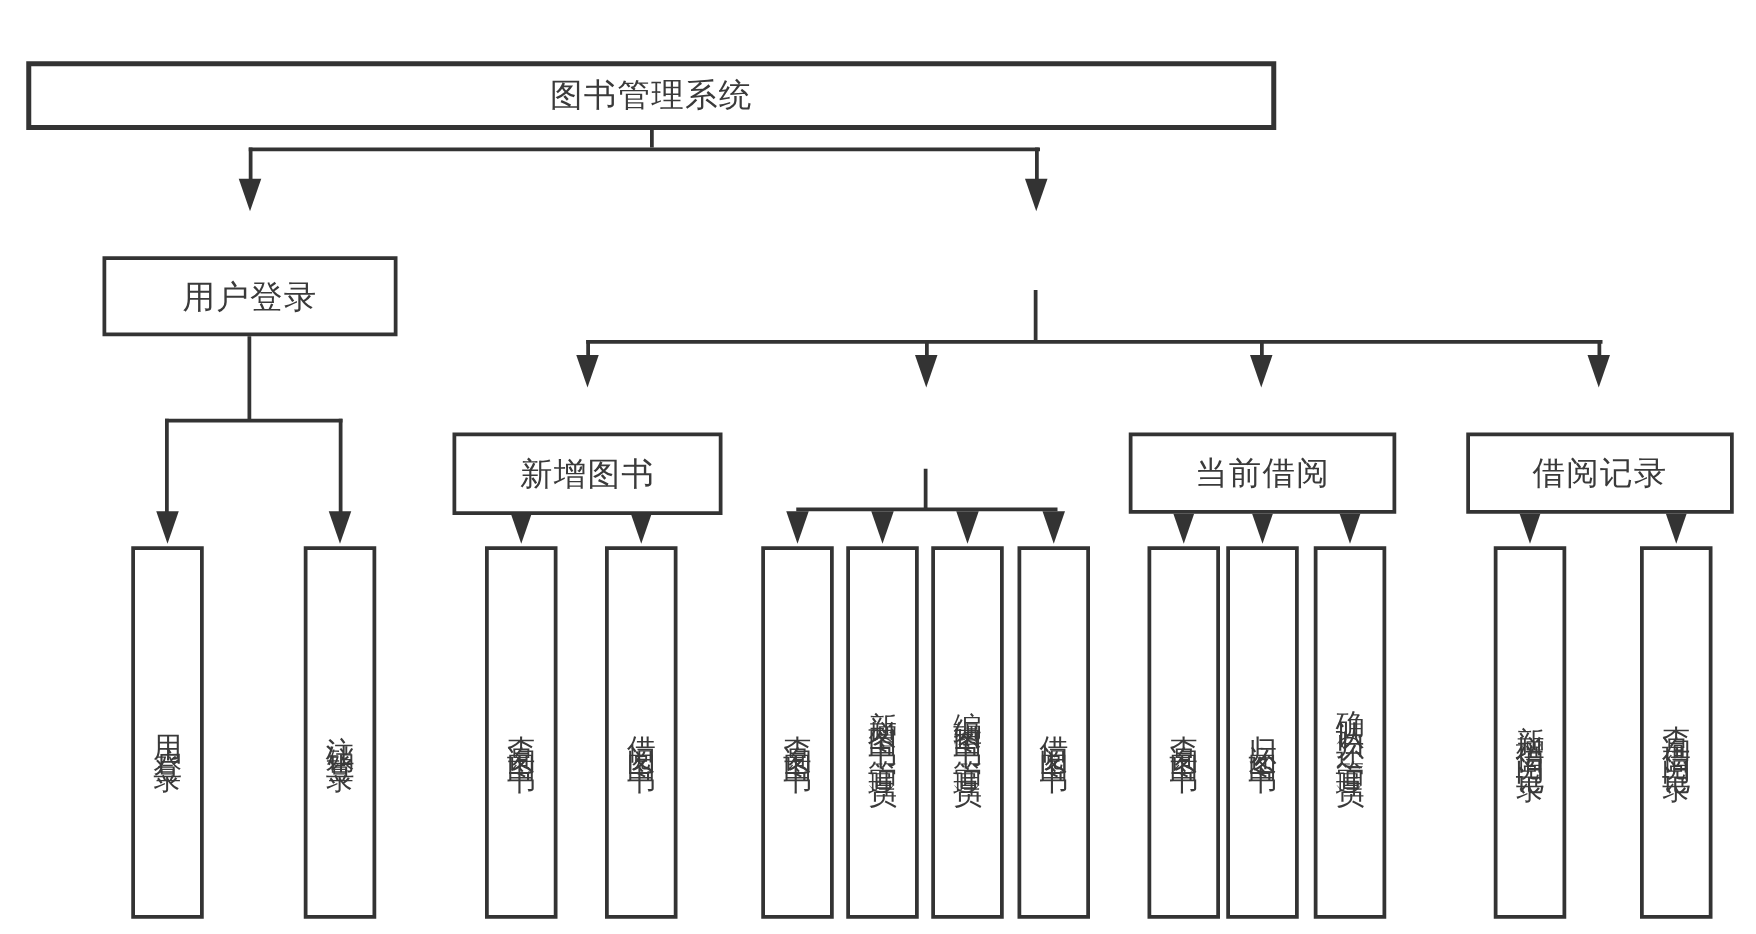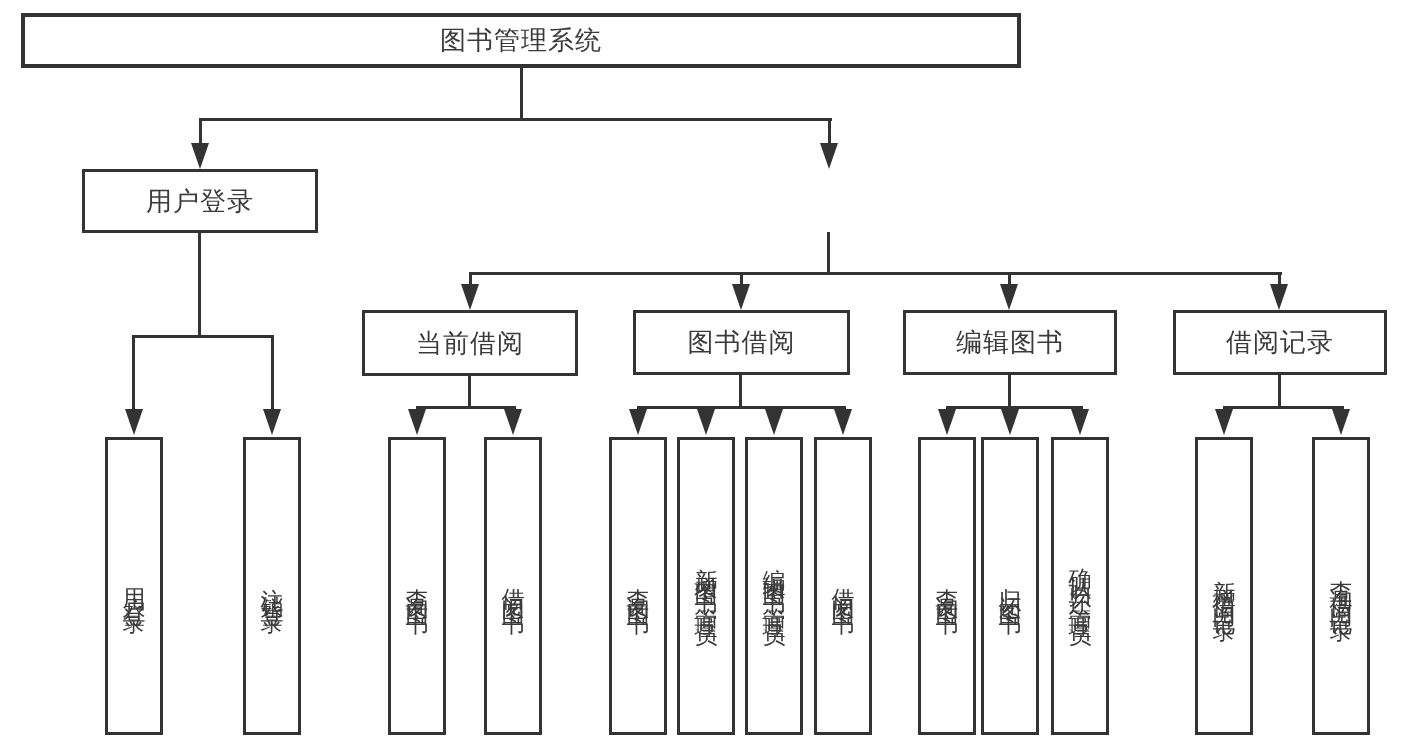"图书管理系统" .h-box { margin-top: none -> 36px }
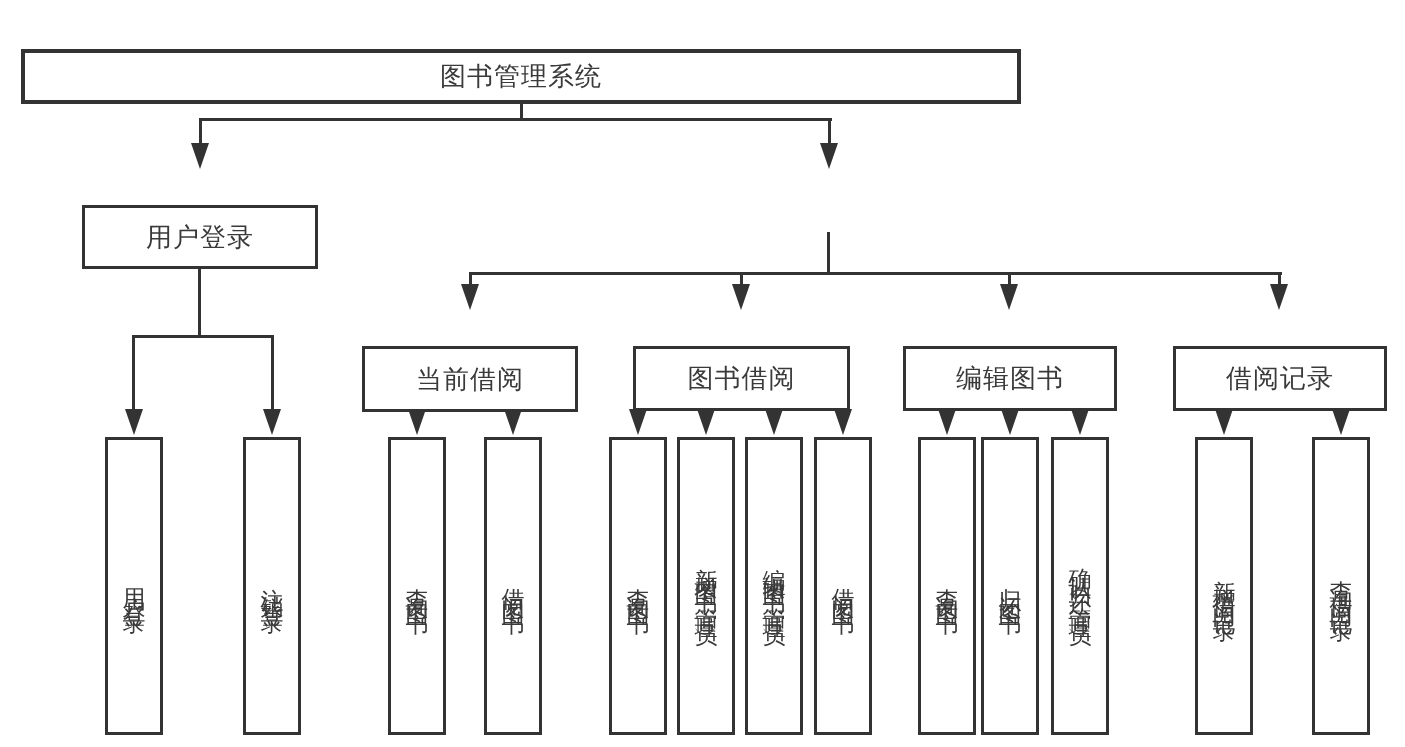"当前借阅" span { text: 当前借阅 -> 新增图书 }
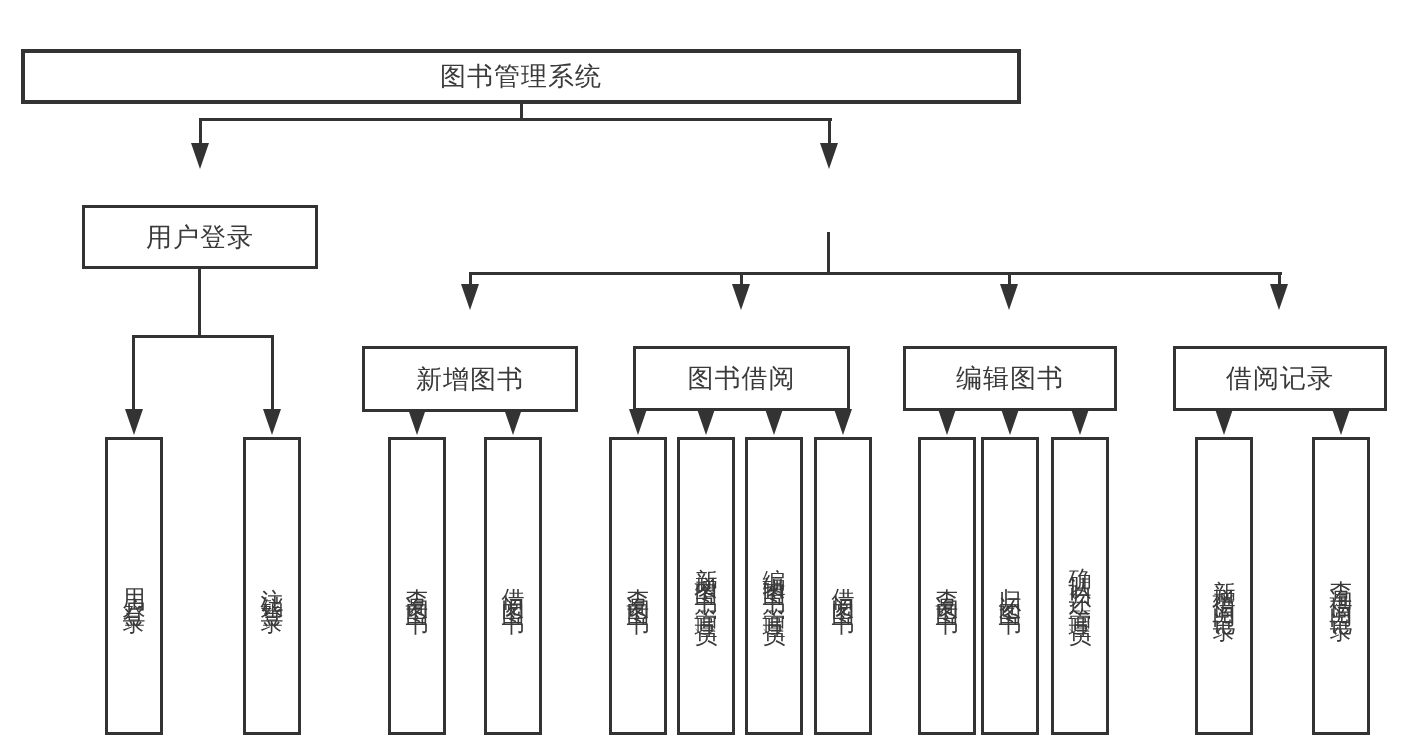"图书借阅" div.box { html: <div> <span>图书借阅</span> </div> -> none }
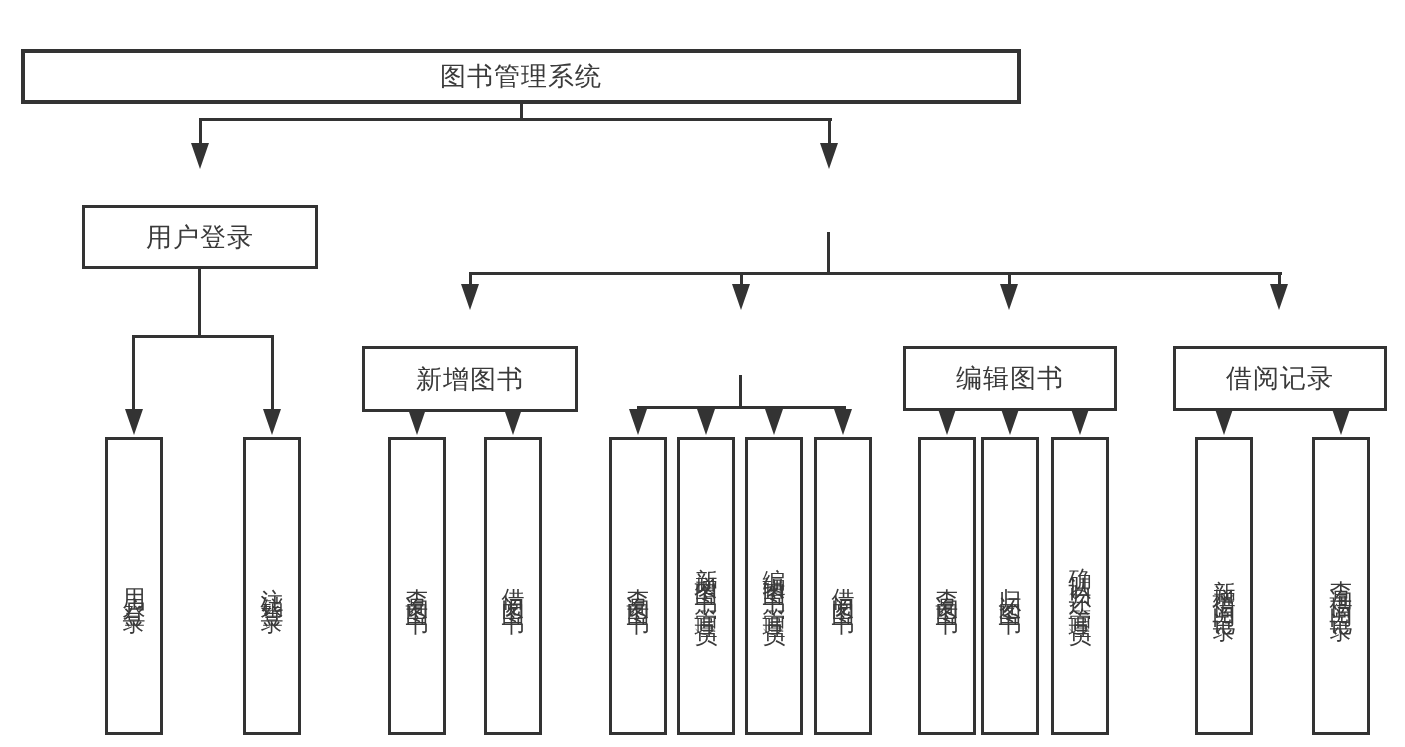"编辑图书" span { text: 编辑图书 -> 当前借阅 }
